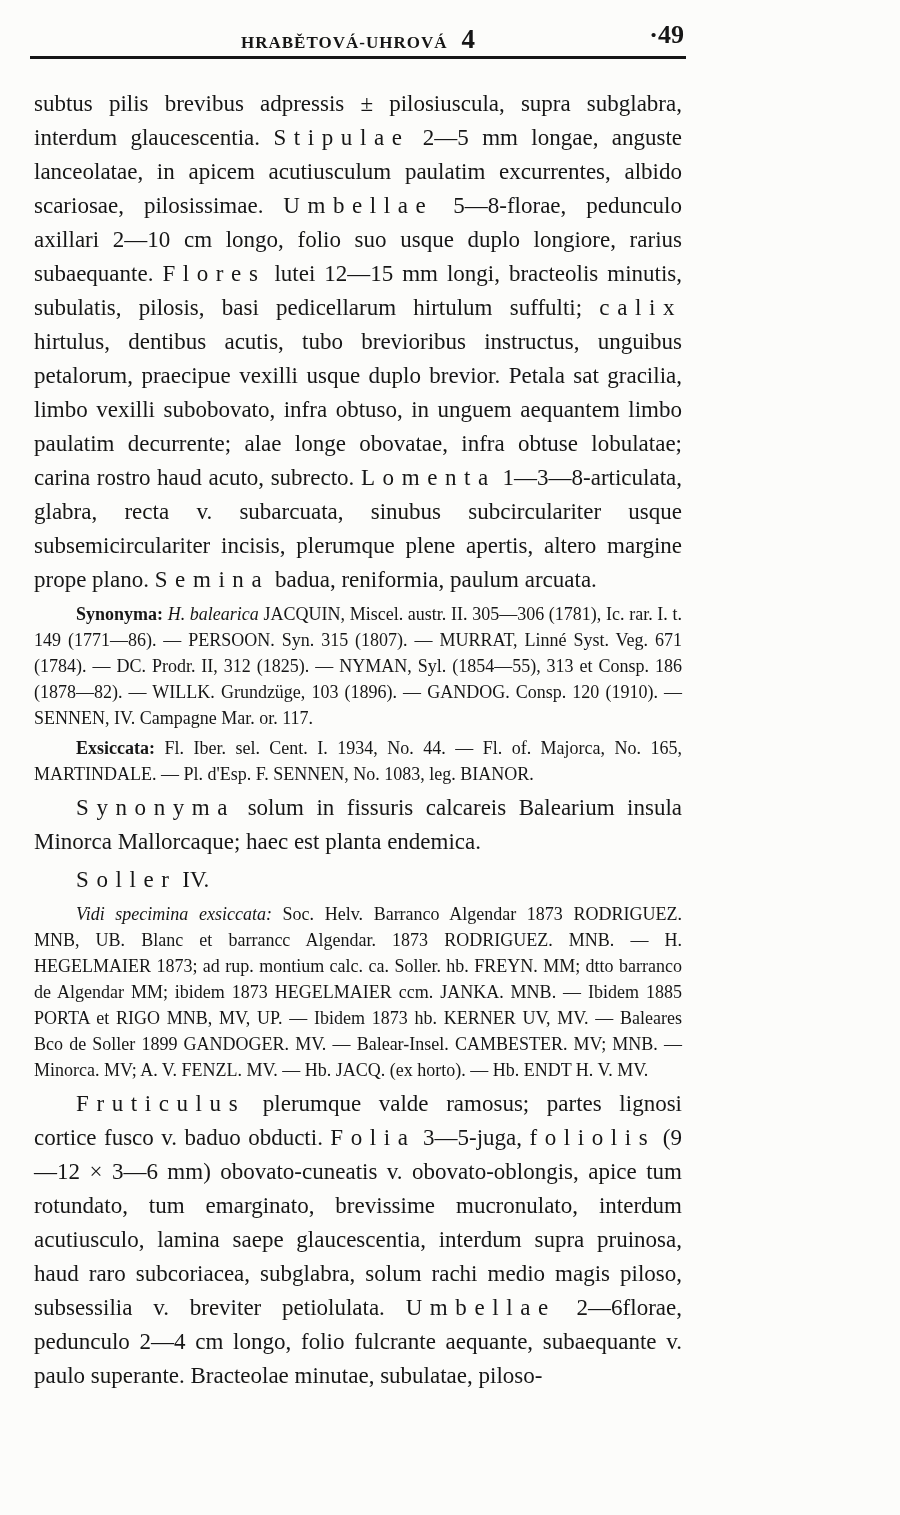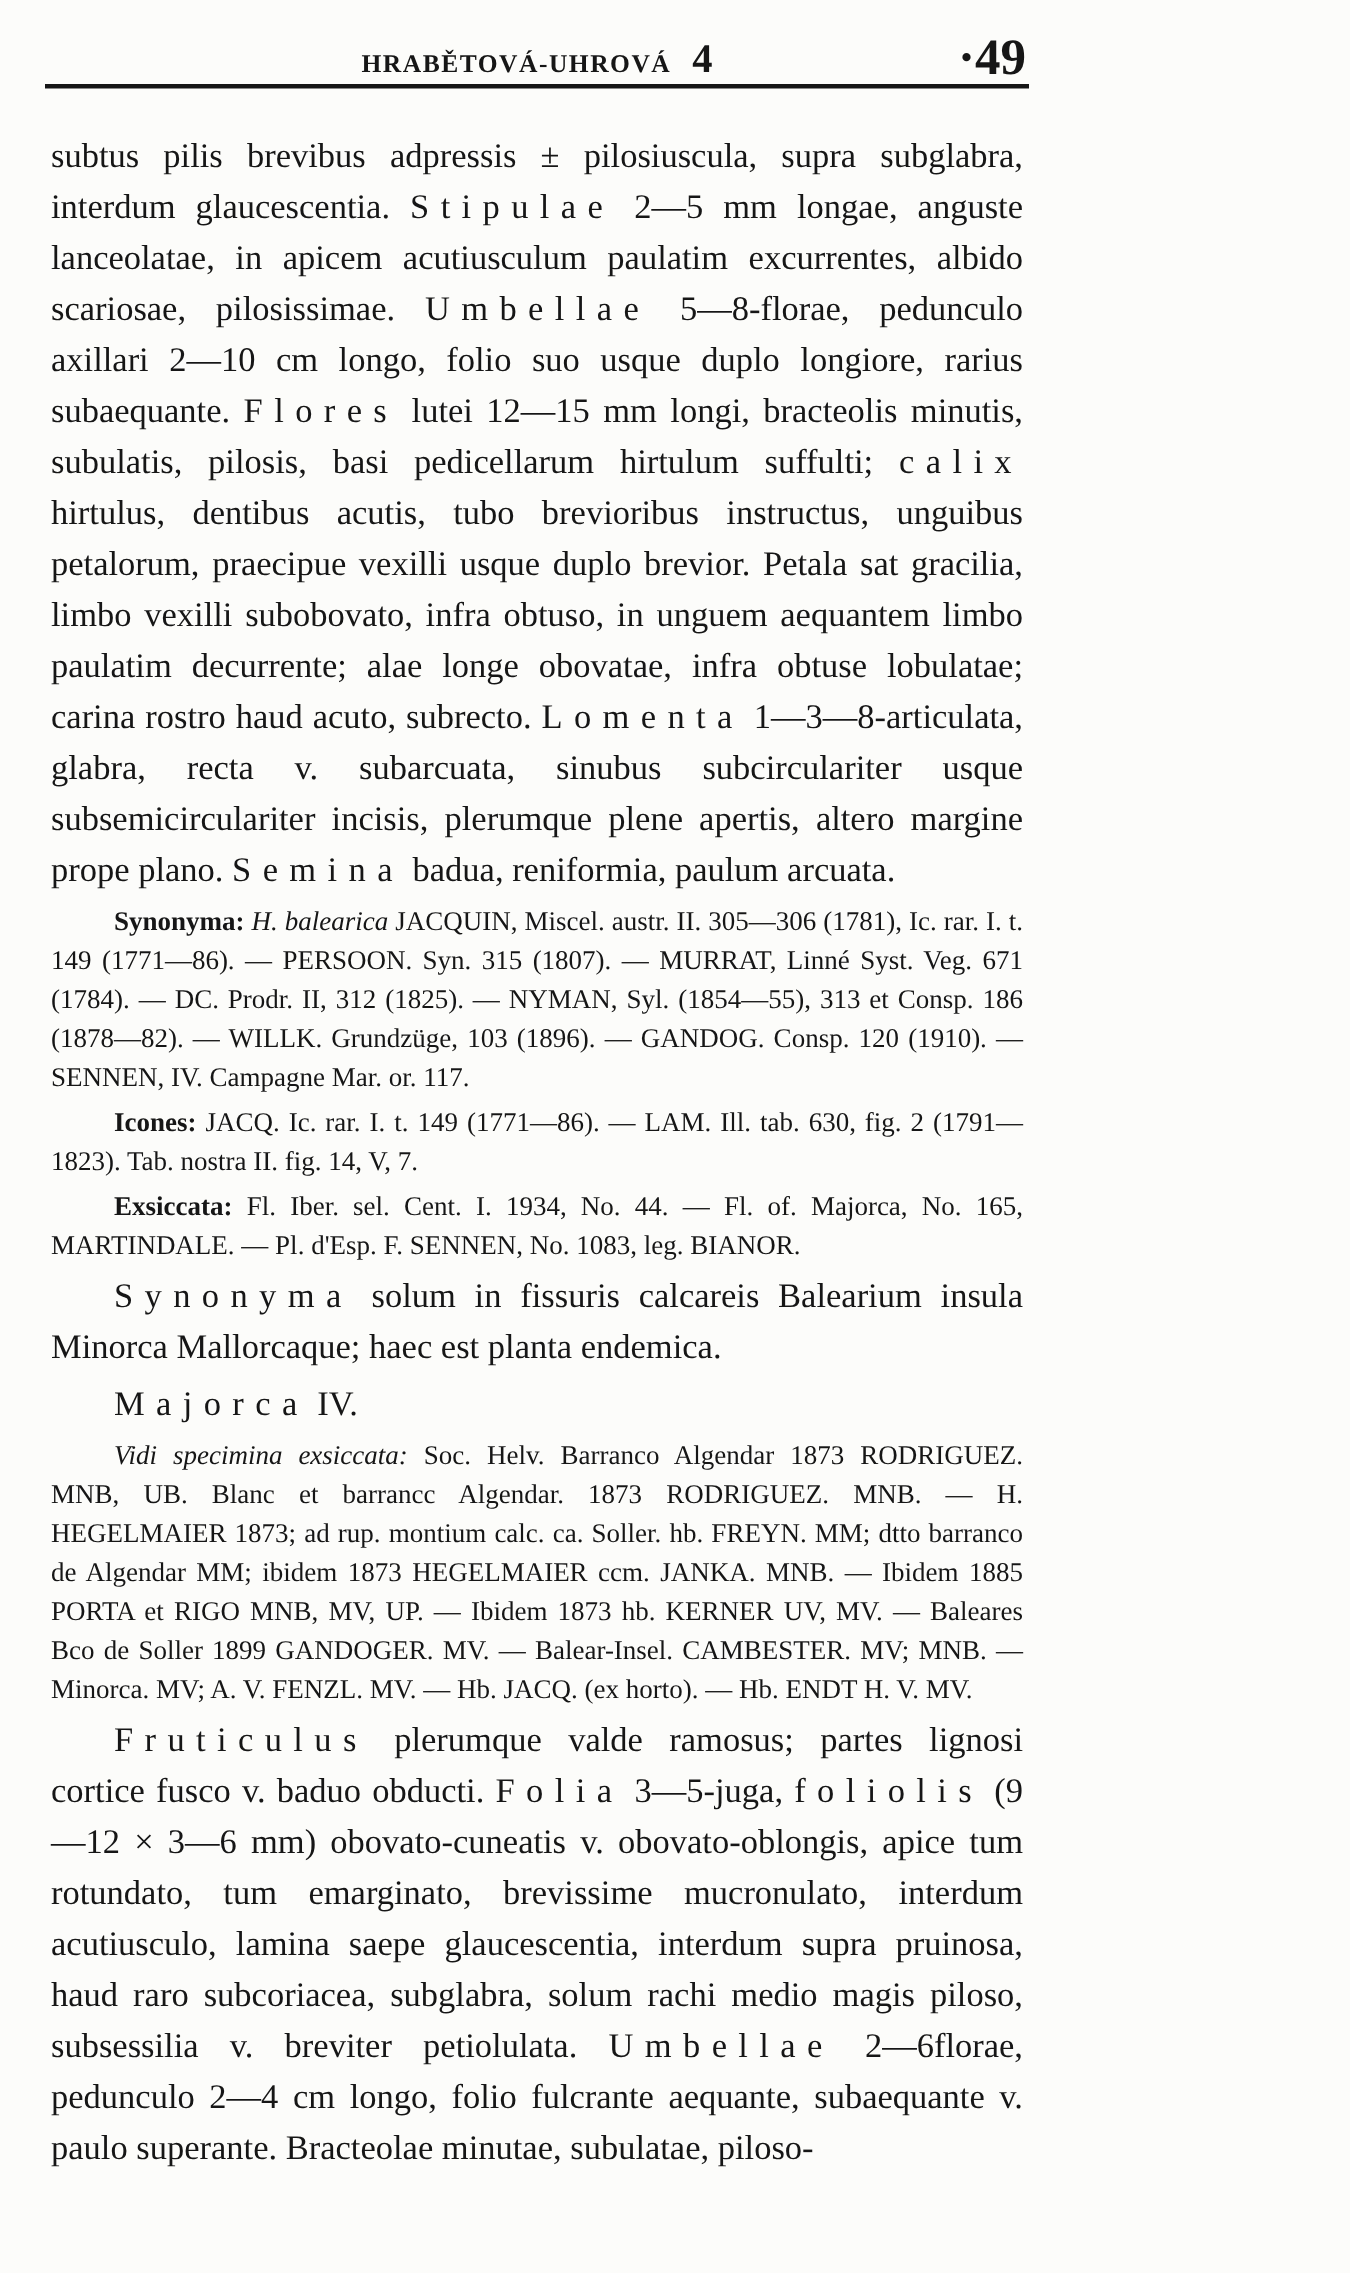"·49" .page-number { font-size: 34px -> 26px }
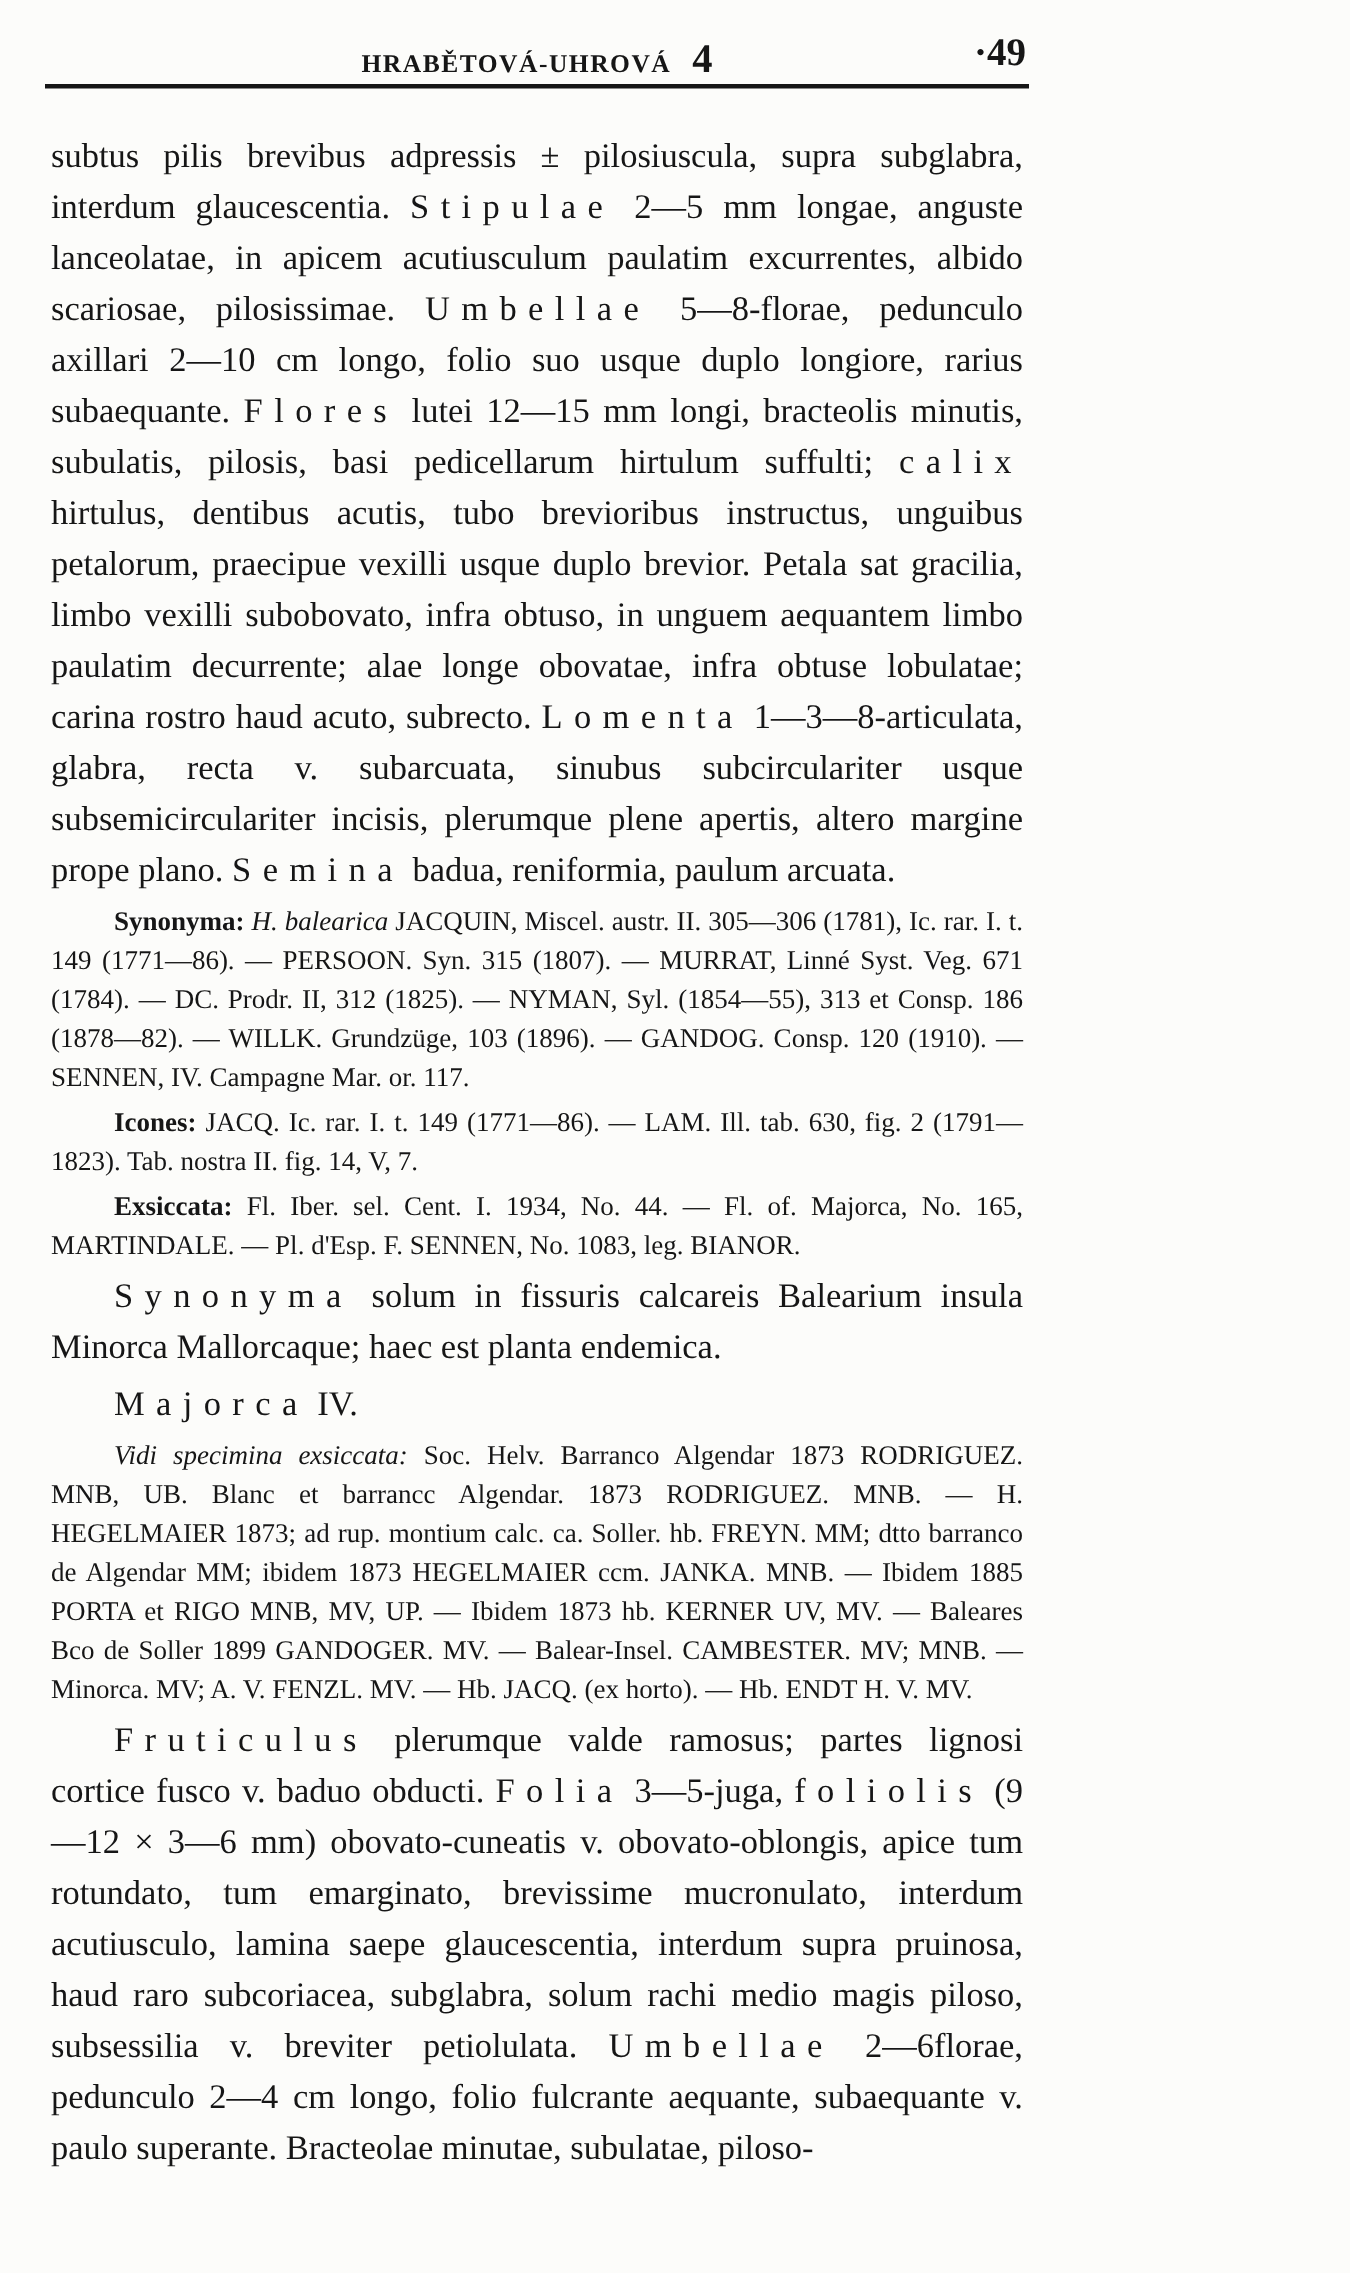"Icones: JACQ. Ic. rar. I." p.para { html: <p><span>Icones: </span><span>JACQ. Ic. rar. I. t. 149 (1771—86). — LAM. Ill. tab. 630, fig. 2 (1791—1823). Tab. nostra II. fig. 14, V, 7.</span></p> -> none }
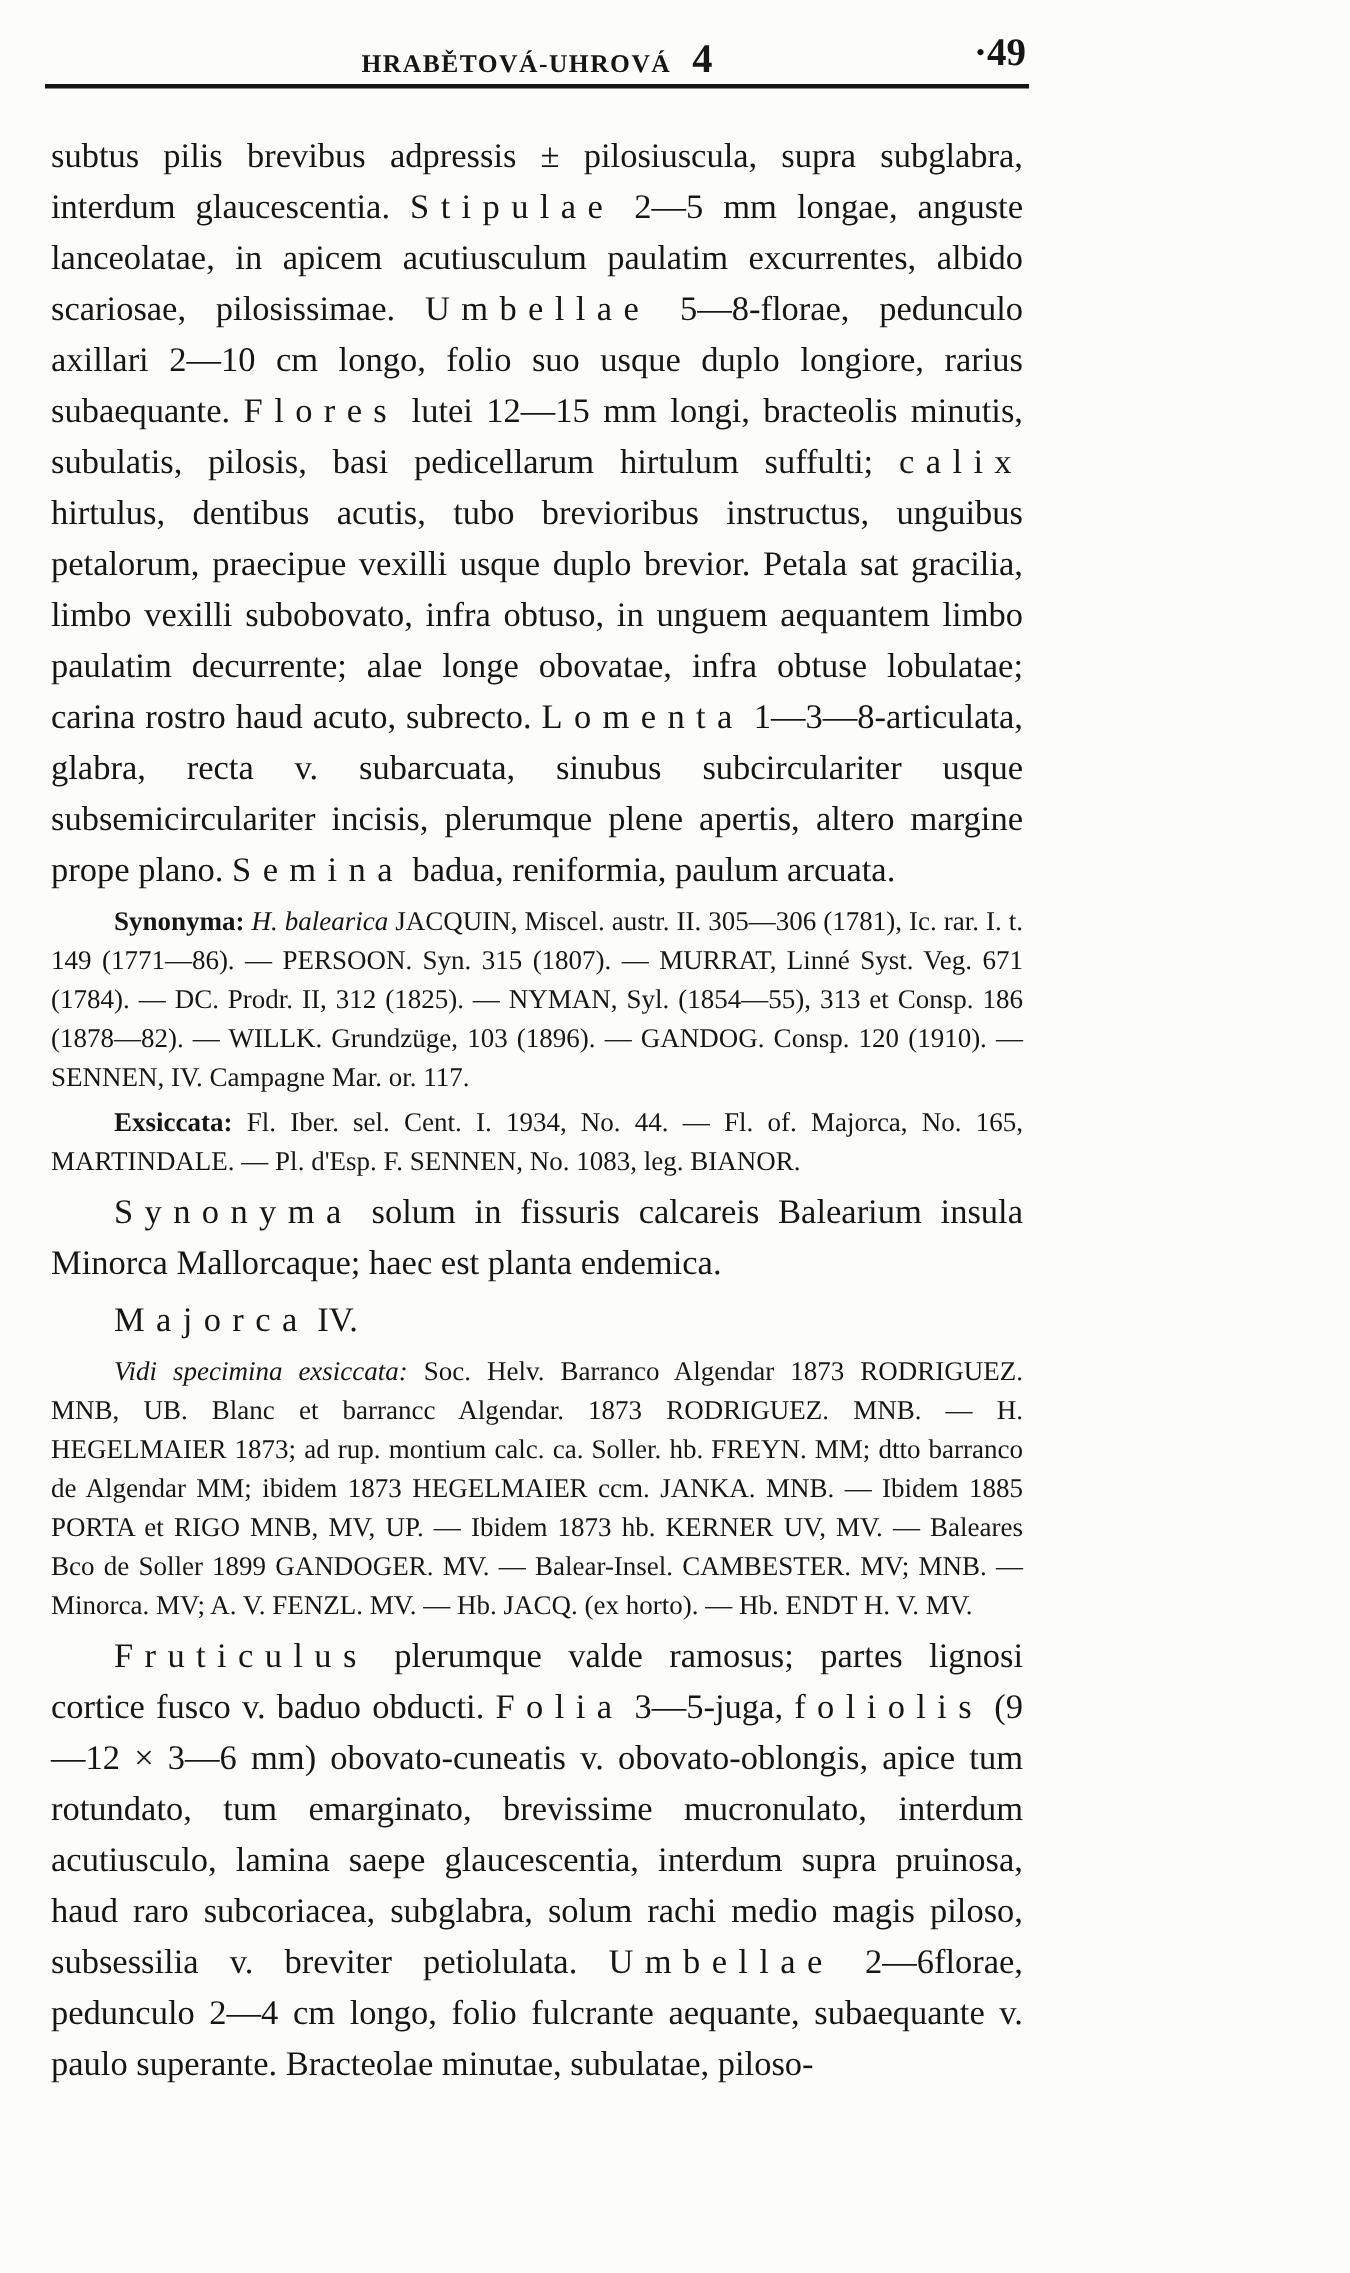"Majorca" span.seg-spaced { text: Majorca -> Soller }
